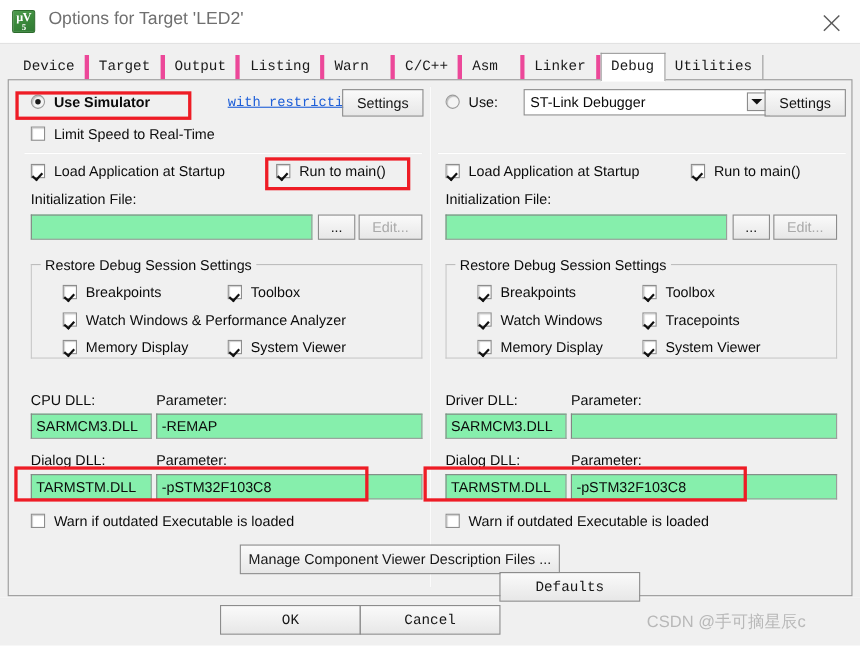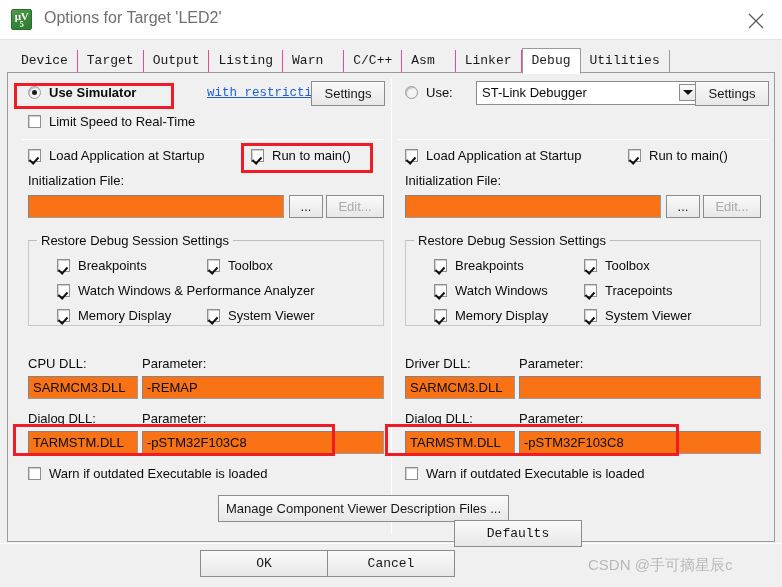"Device" .tab { border-right: 1px solid #ec4899 -> 4px solid #ec4899 }
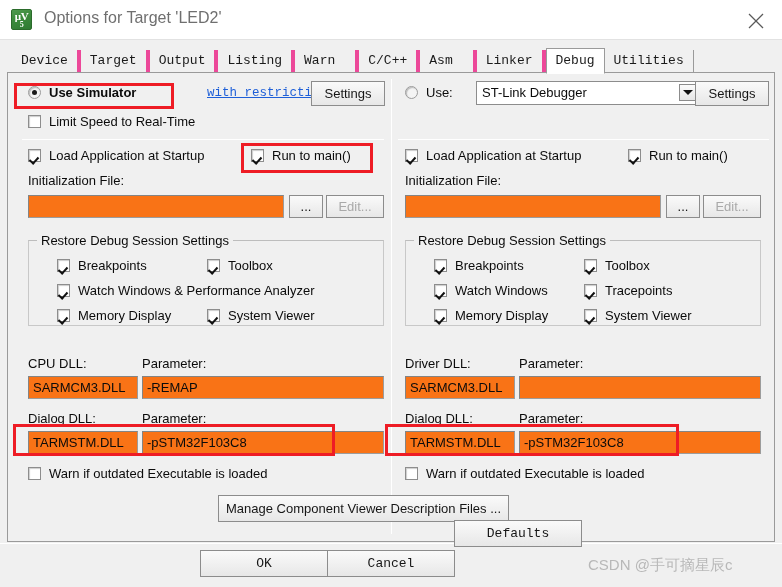"SARMCM3.DLL" .field { background: #f97316 -> #86efac }
